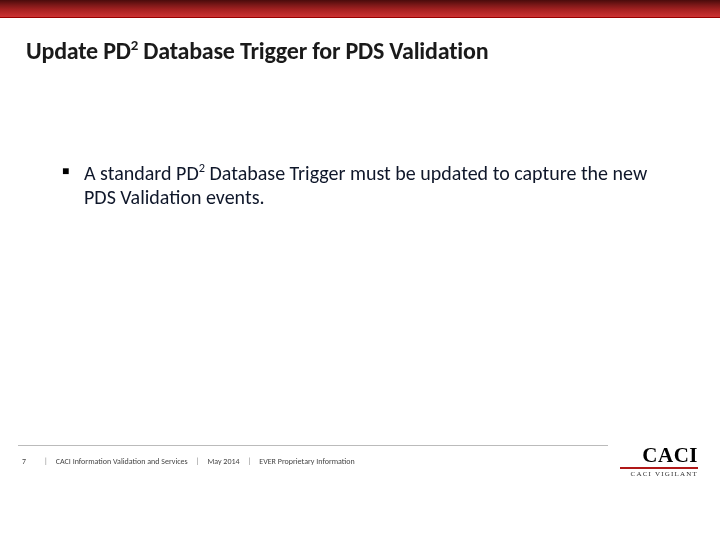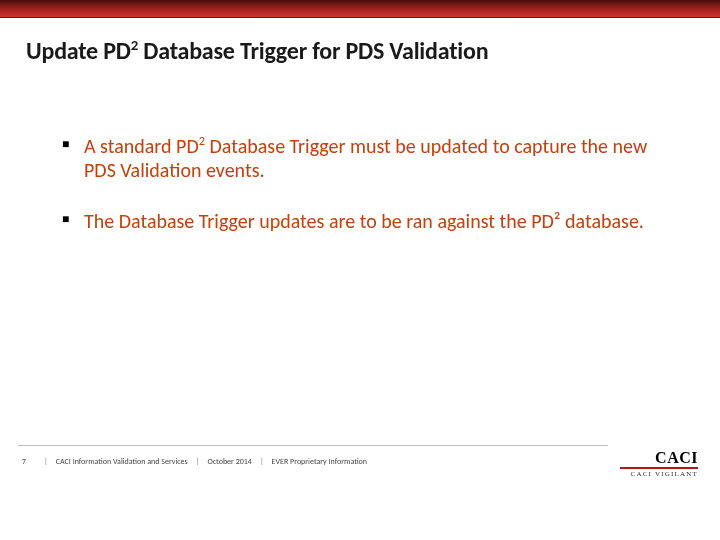"A standard PD2 Database Trigger" .bullet { color: #c2410c -> #0f172a; margin-top: none -> 27px }
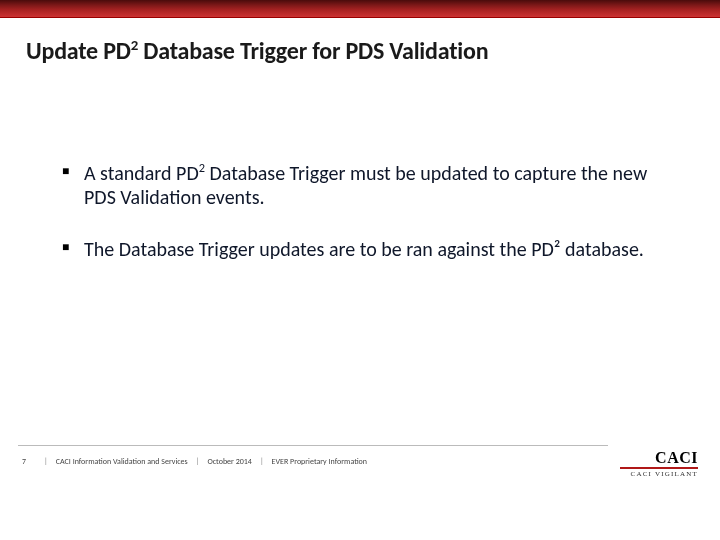"The Database Trigger updates are" div.bullet { html: <div>The Database Trigger updates are to be ran against the PD² database.</div> -> none }
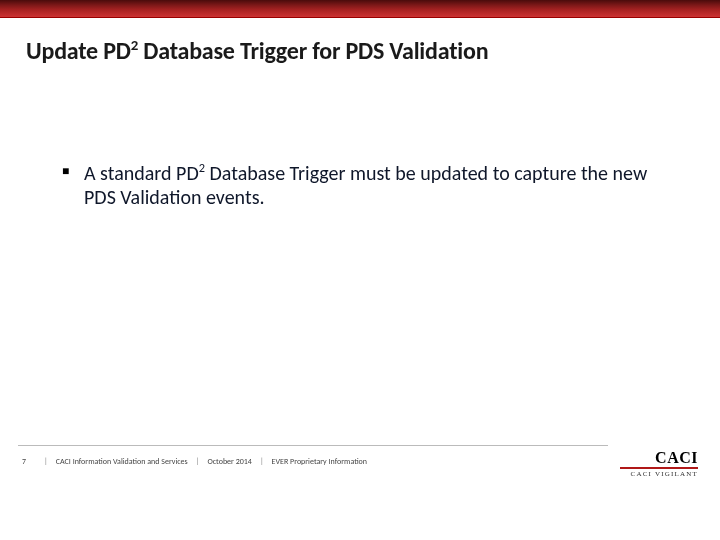"October 2014" span { text: October -> May }
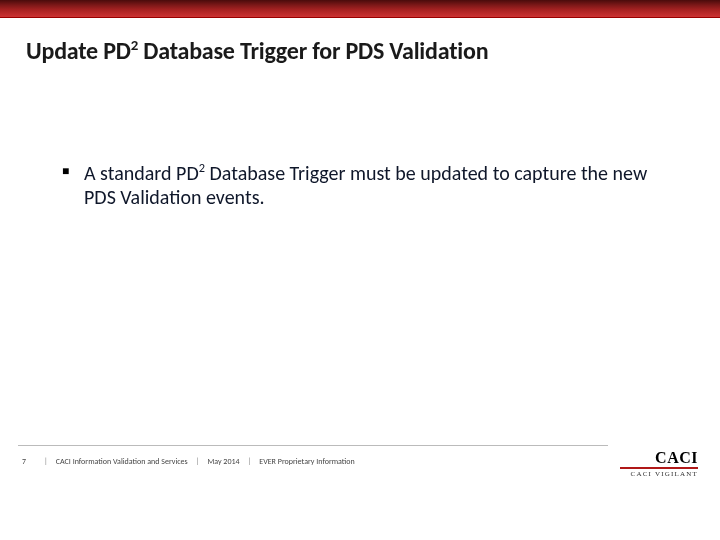"CACI" .logo-main { font-size: 16px -> 21px }
